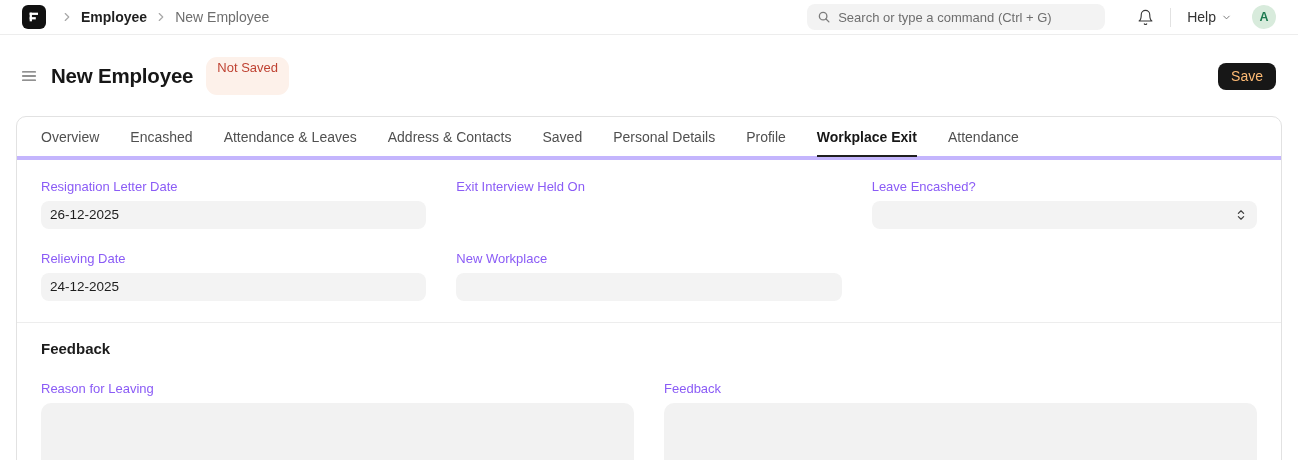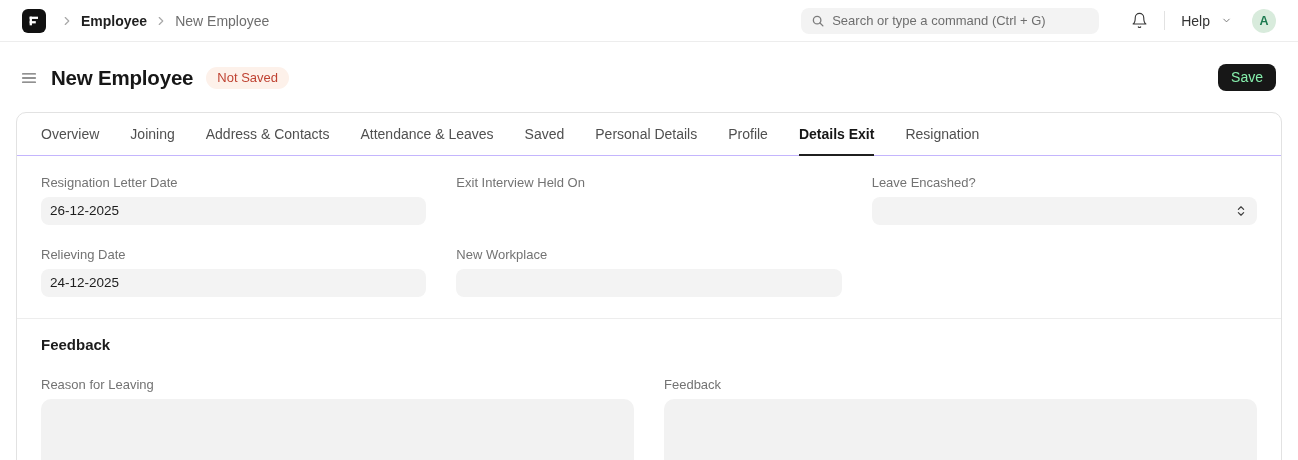"Employee" .navbar { height: 42px -> 35px }
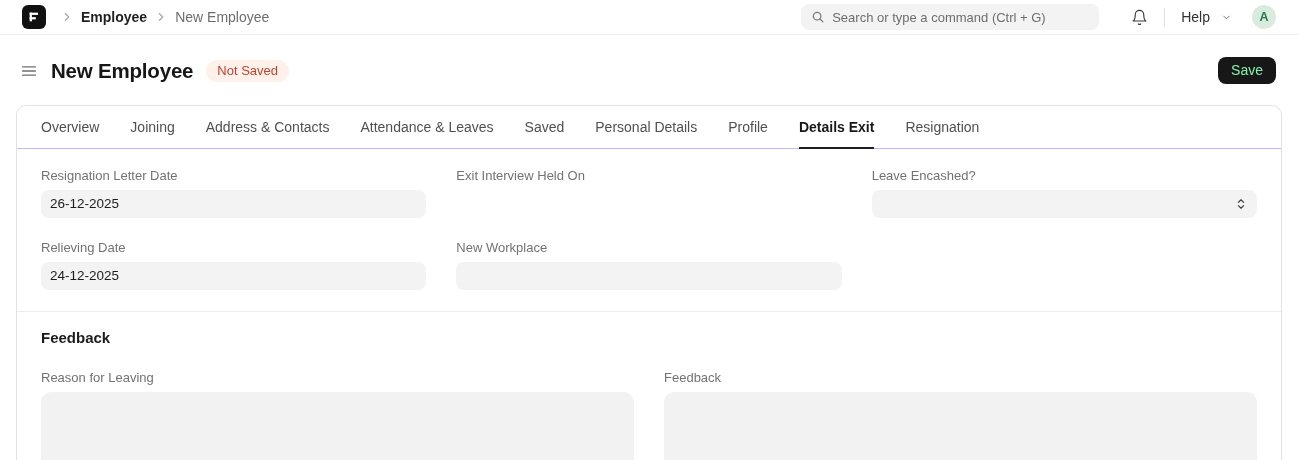"Help" .help-btn { gap: 11px -> 5px }
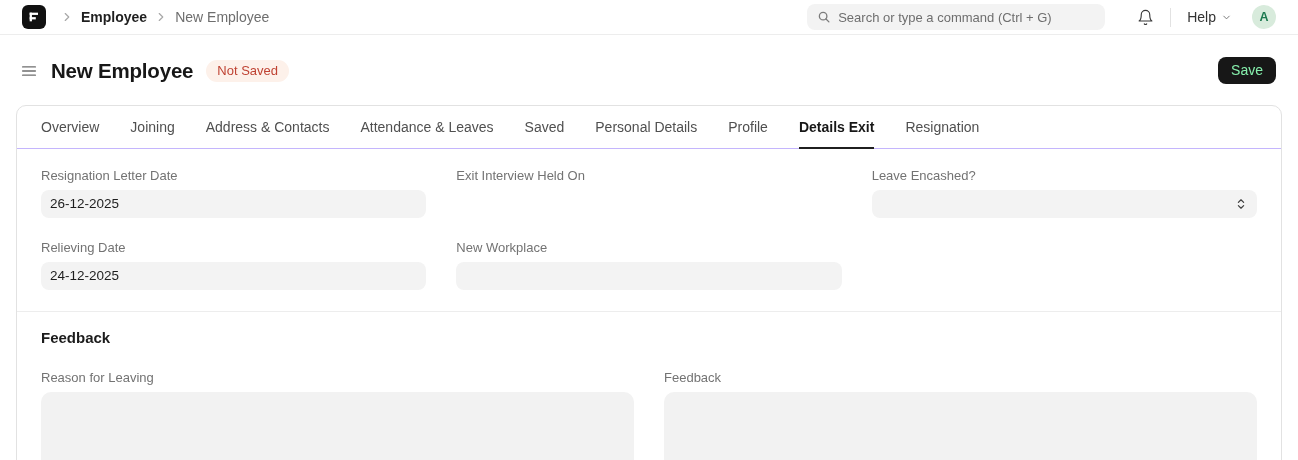"Not Saved" .status-badge { padding: 3px 11px 4px -> 3px 11px 20px }
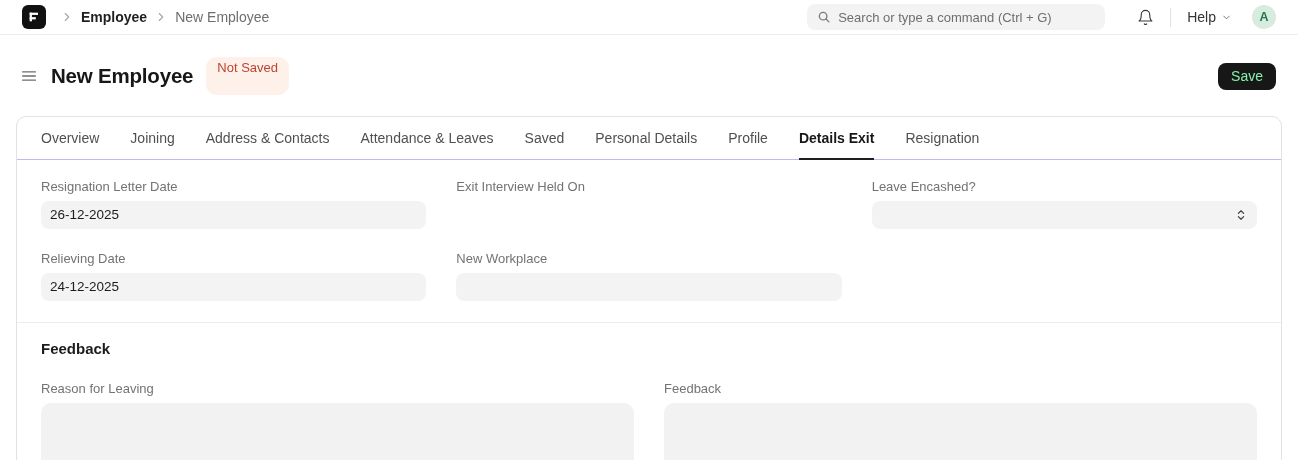"Save" button.save-btn { color: #86efac -> #fdba74 }
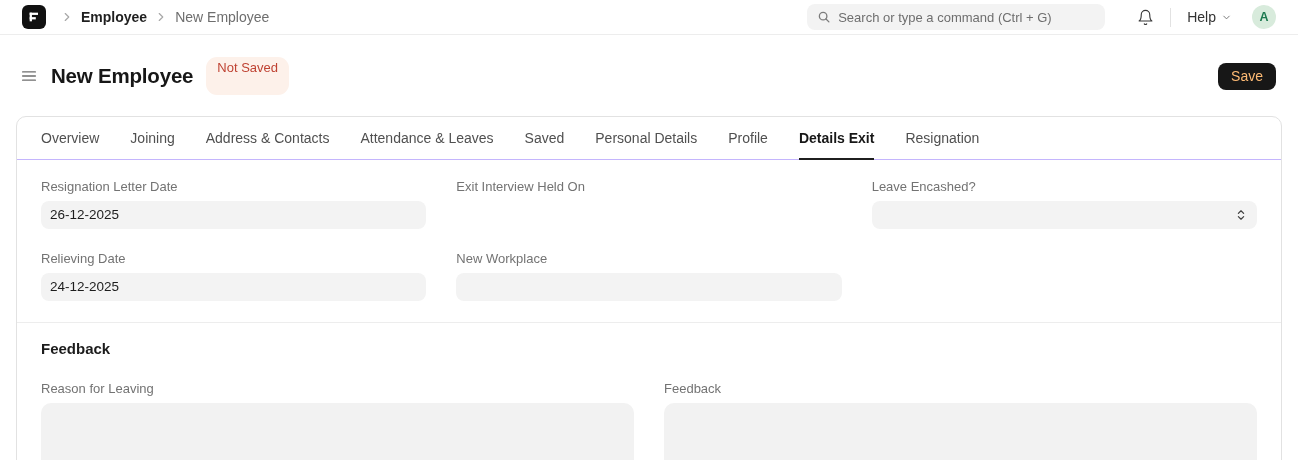"Overview" .tabbar { border-bottom: 1px solid #c4b5fd -> 4px solid #c4b5fd }
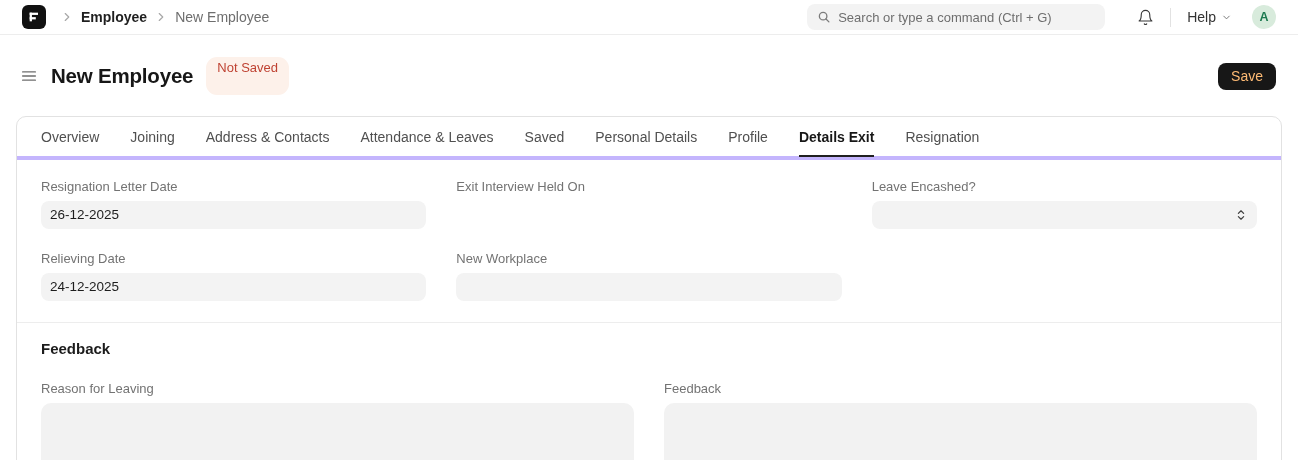"Joining" div.tab { text: Joining -> Encashed }
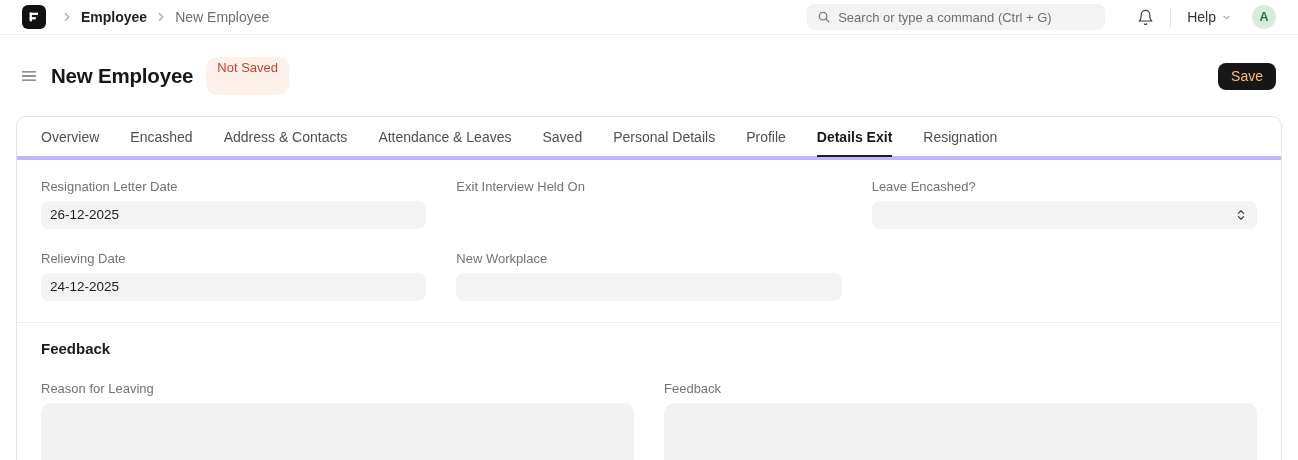"Address & Contacts" div.tab { order: before "Attendance & Leaves" -> after "Attendance & Leaves" }
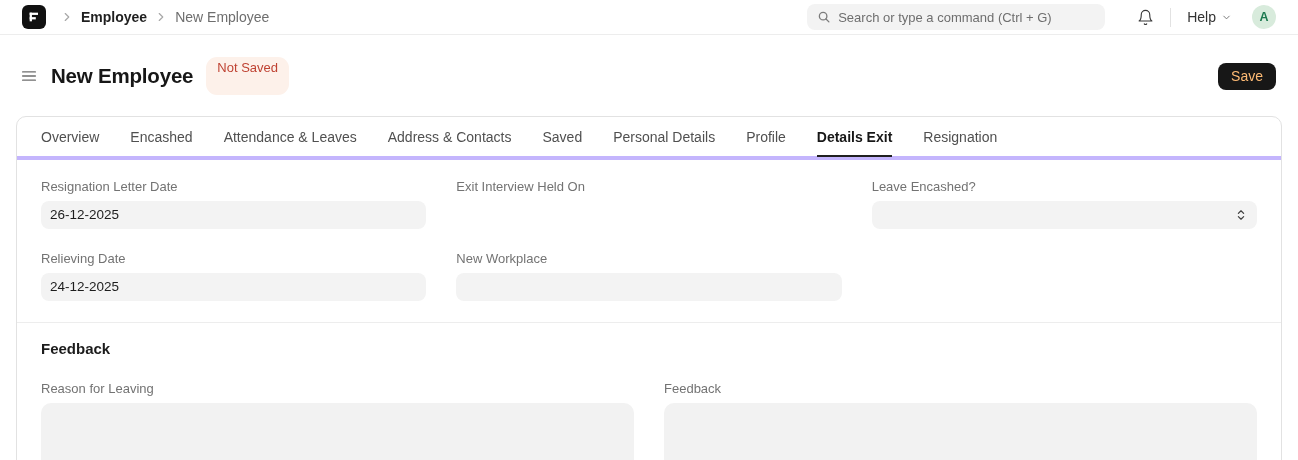"Details Exit" div.tab { text: Details -> Workplace }
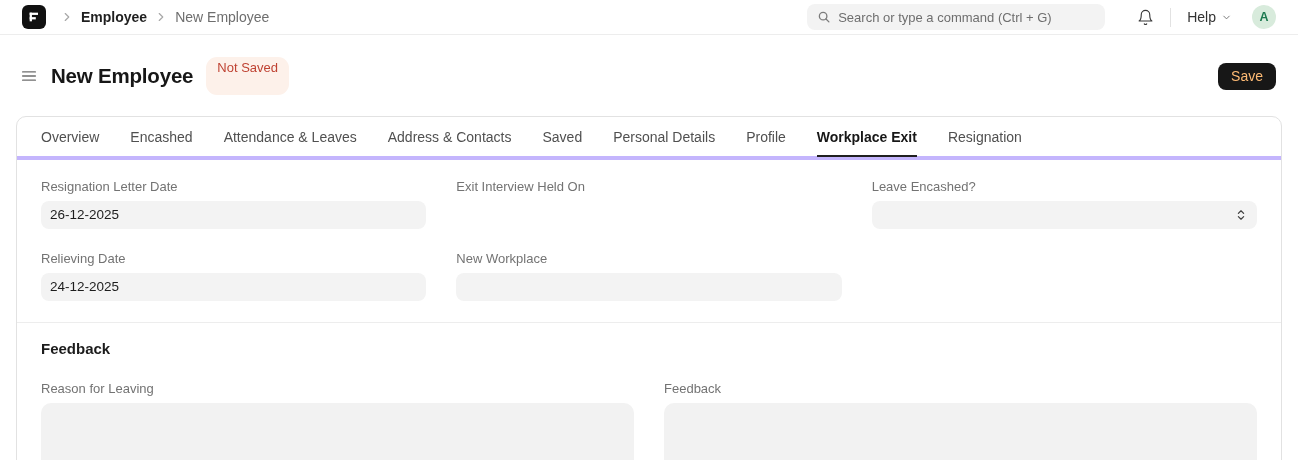"Resignation" div.tab { text: Resignation -> Attendance }
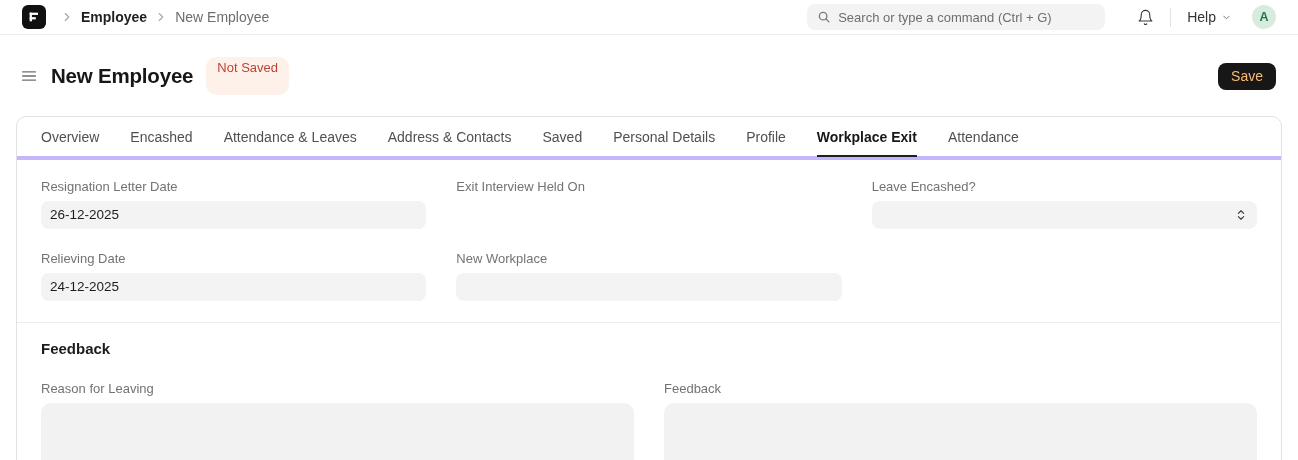"Resignation Letter Date" .field-label { color: #737373 -> #8b5cf6 }
